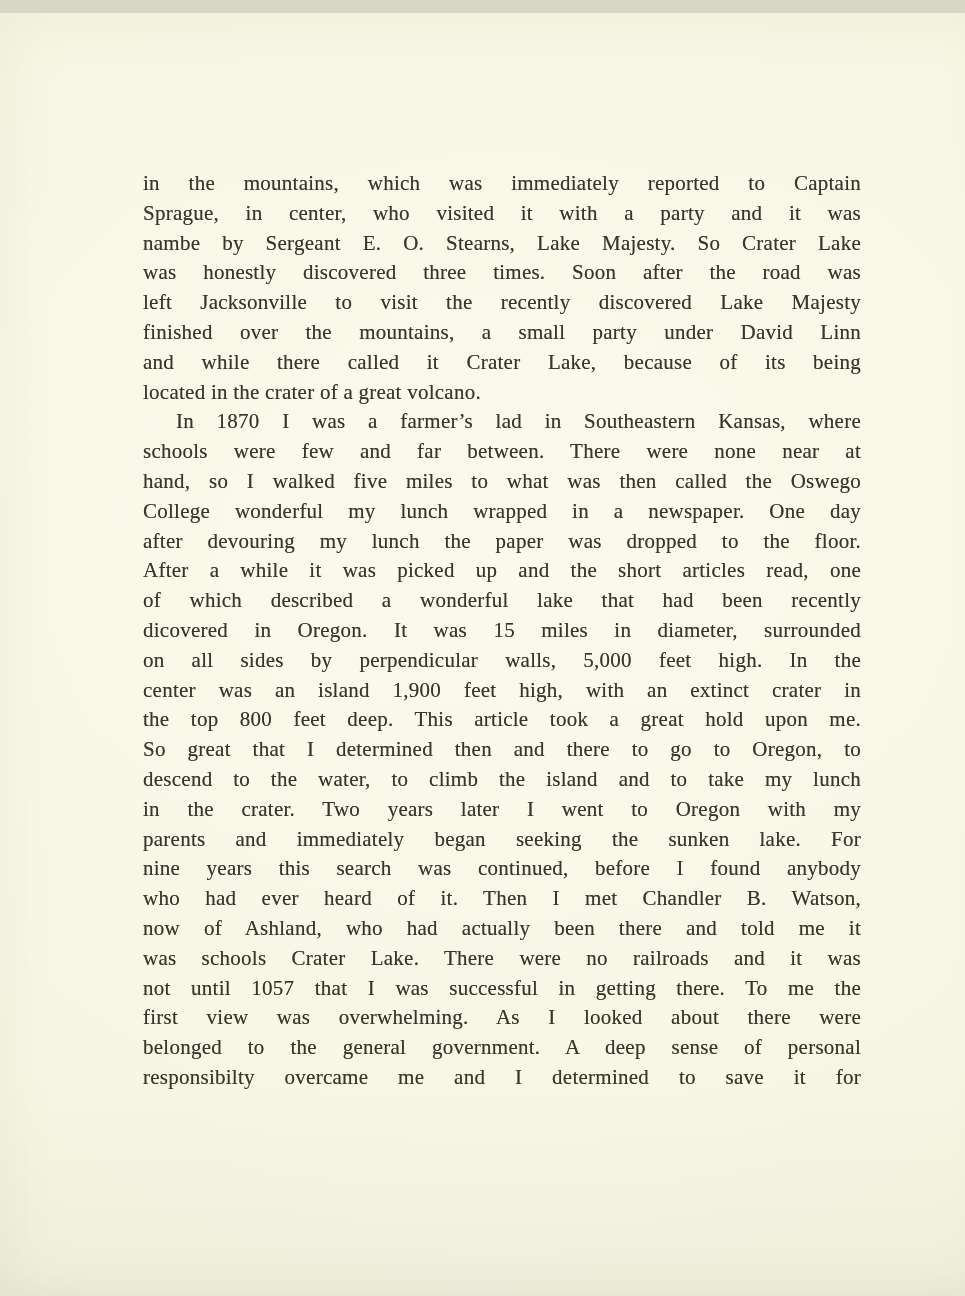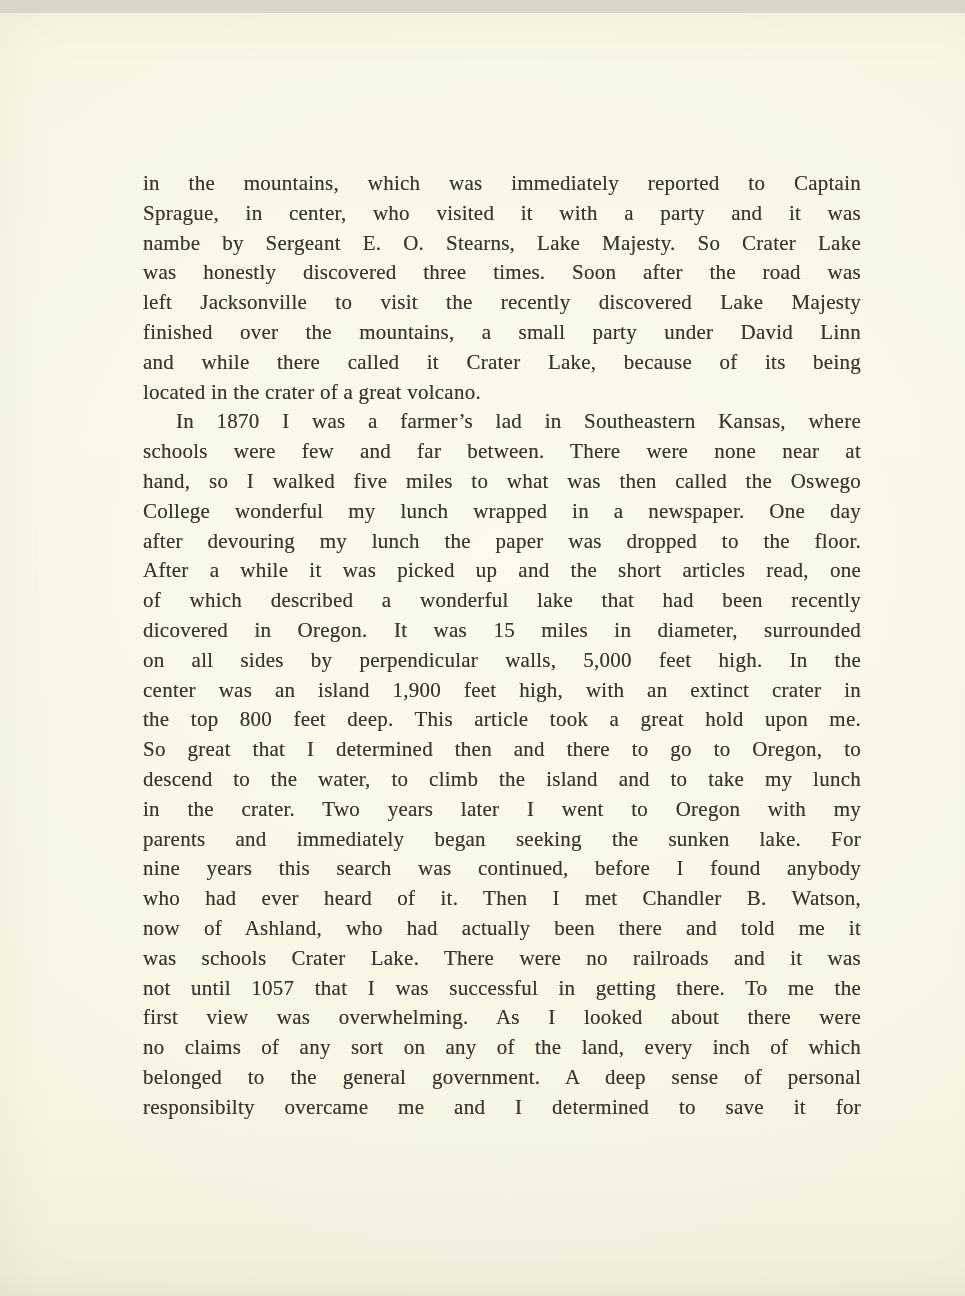"no claims of any sort" div.line { html: <div>no claims of any sort on any of the land, every inch of which</div> -> none }
